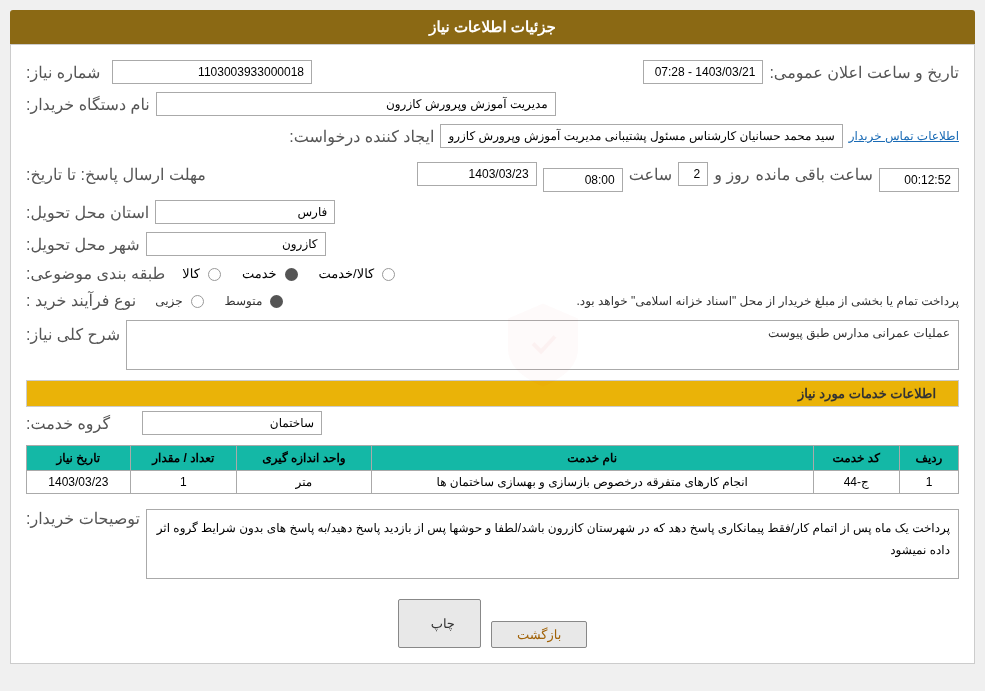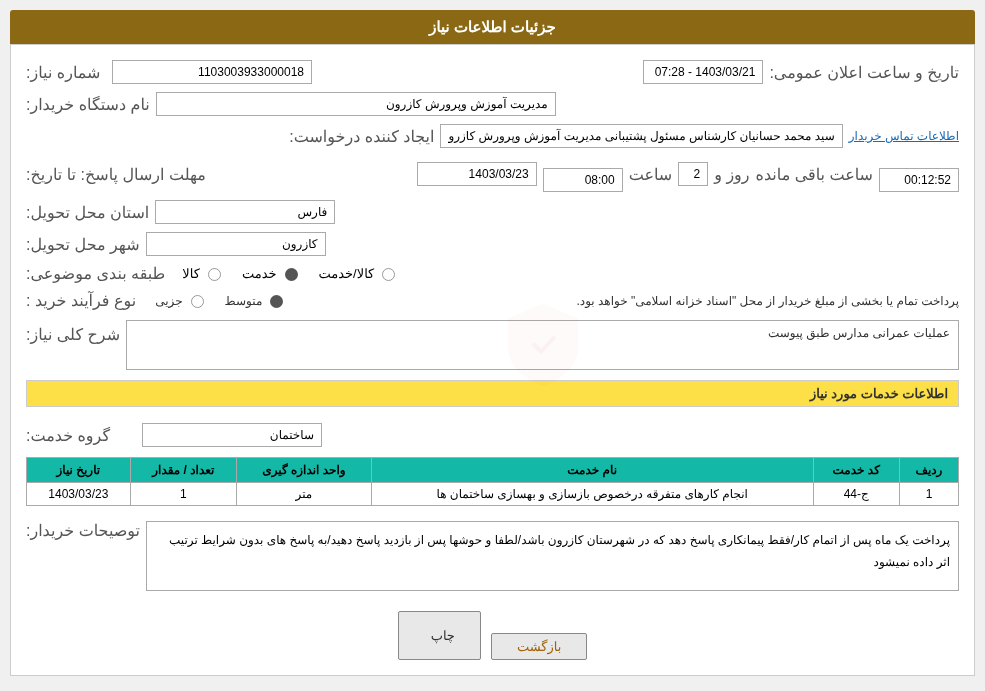"اطلاعات خدمات مورد نیاز" .section-title { background: #fde047 -> #eab308; margin: 10px 0 16px 0 -> 10px 0 4px 0; padding: 5px 10px -> 5px 22px }
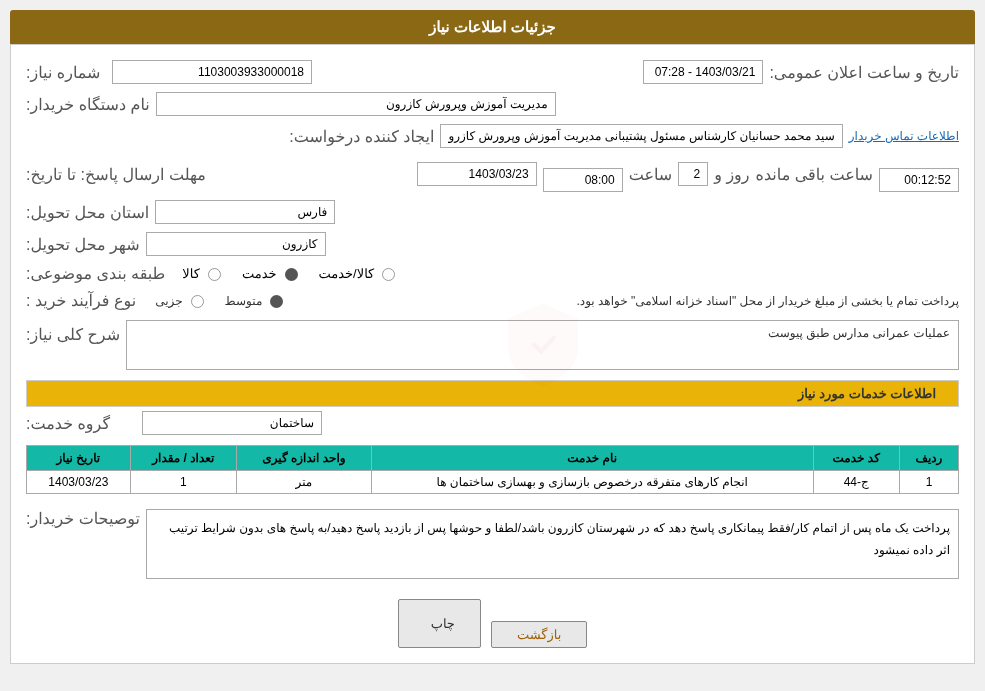"پرداخت یک ماه پس از" div.notes-box { text: ترتیب -> گروه }
